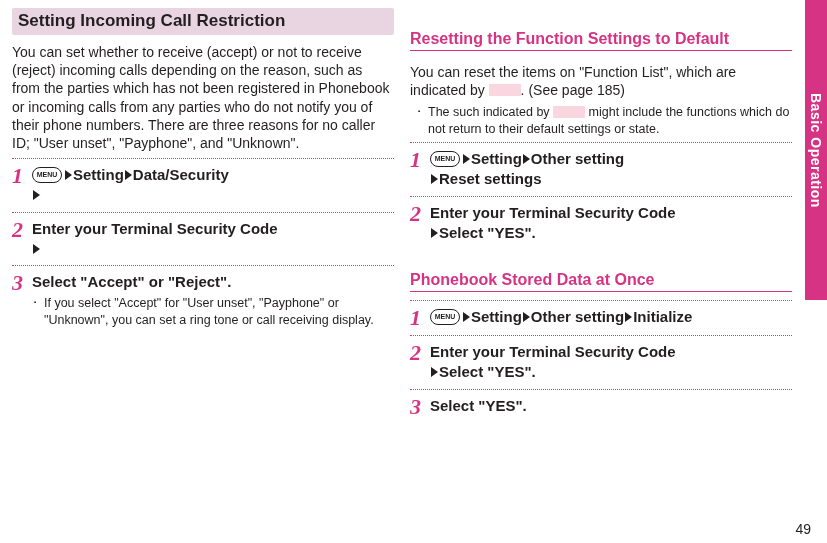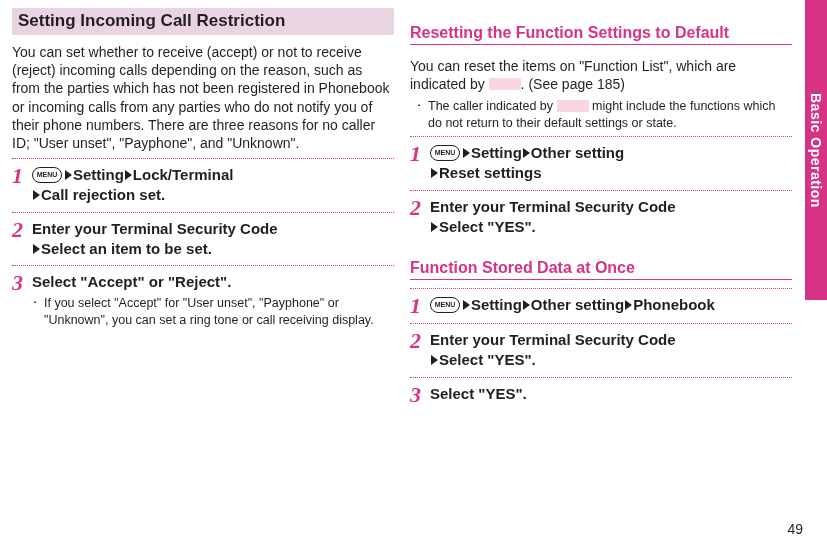"Resetting the Function Settings to" .subhead { margin: 16px 0 4px 0 -> 22px 0 4px 0 }
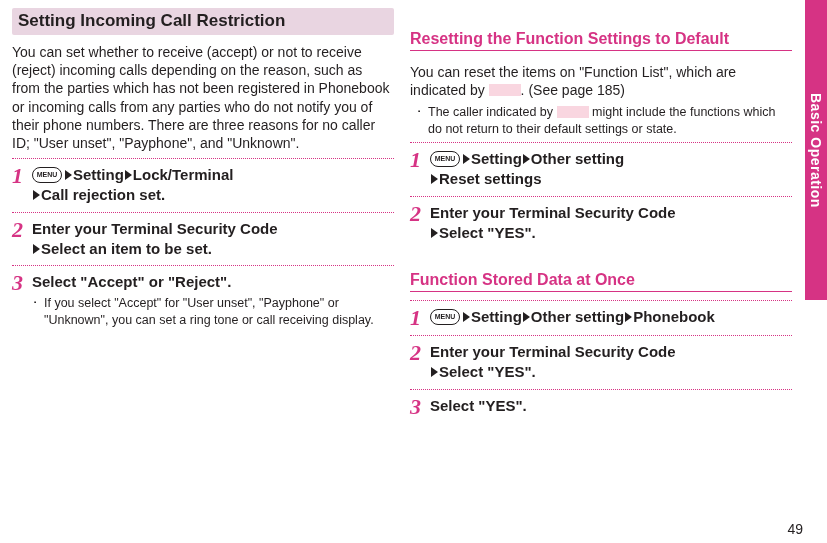"The caller indicated by" span { text: caller -> such }
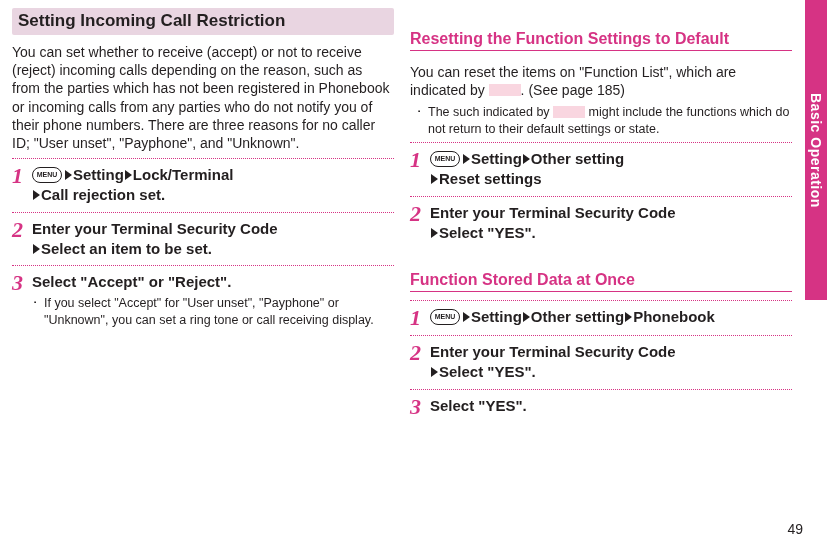"Lock/Terminal" span { text: Lock/Terminal -> Data/Security }
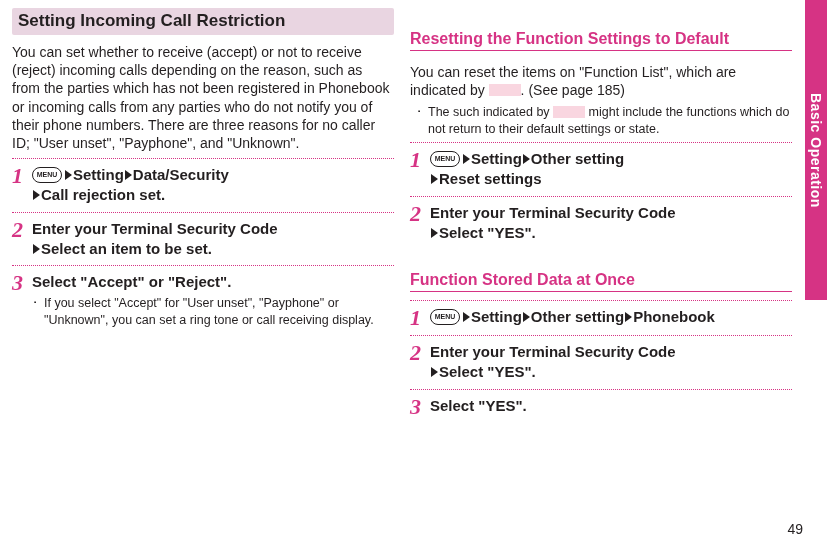"Call rejection set." span { html: <span>Call rejection set.</span> -> none }
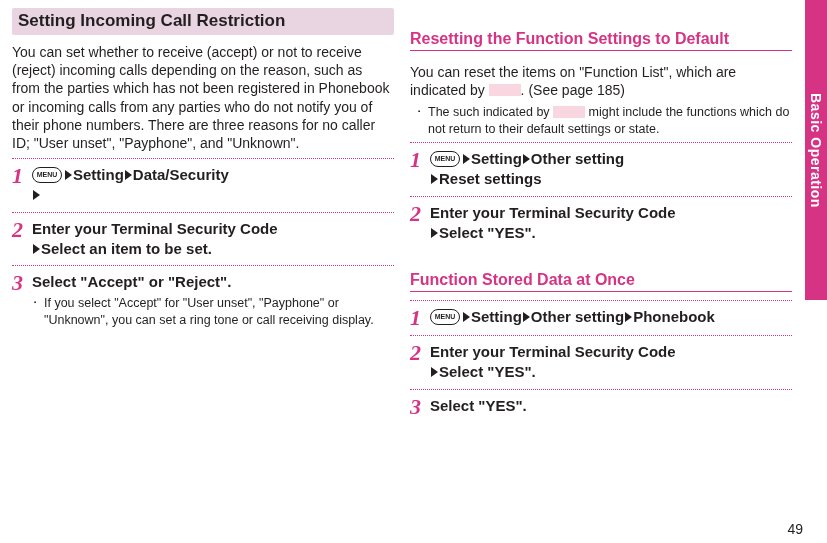"Select an item to be" span { html: <span>Select an item to be set.</span> -> none }
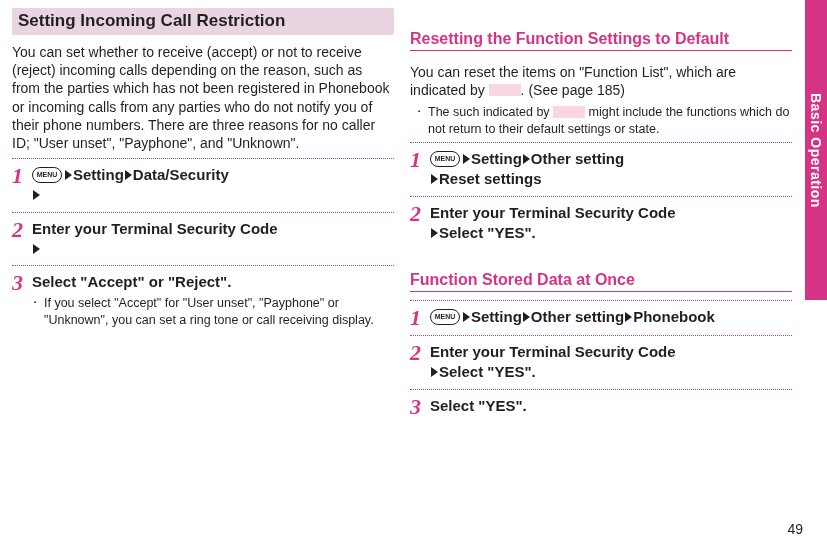"Function Stored Data at Once" div.subhead { text: Function -> Phonebook }
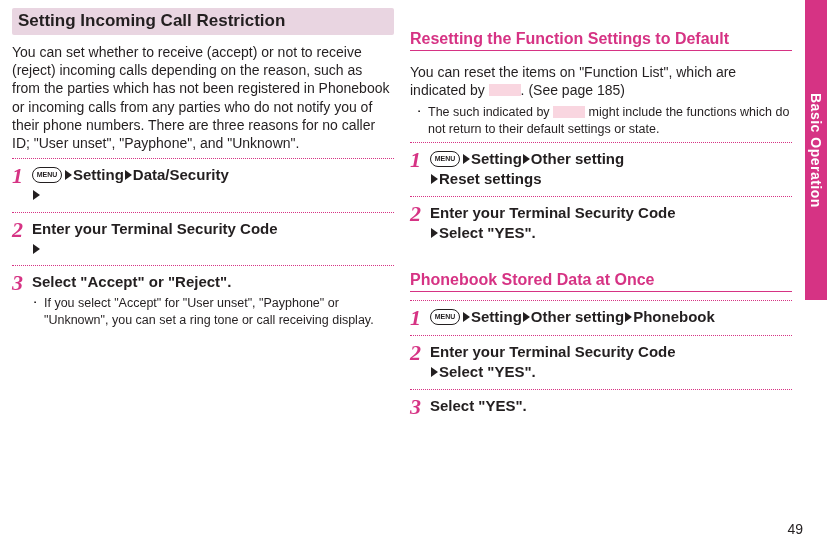"Phonebook" span { text: Phonebook -> Initialize }
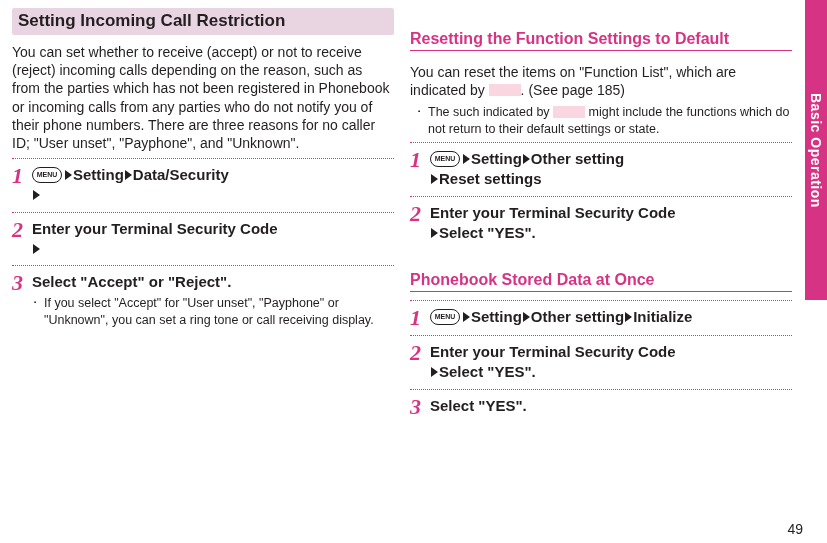"49" .pagenum { right: 24px -> 16px }
